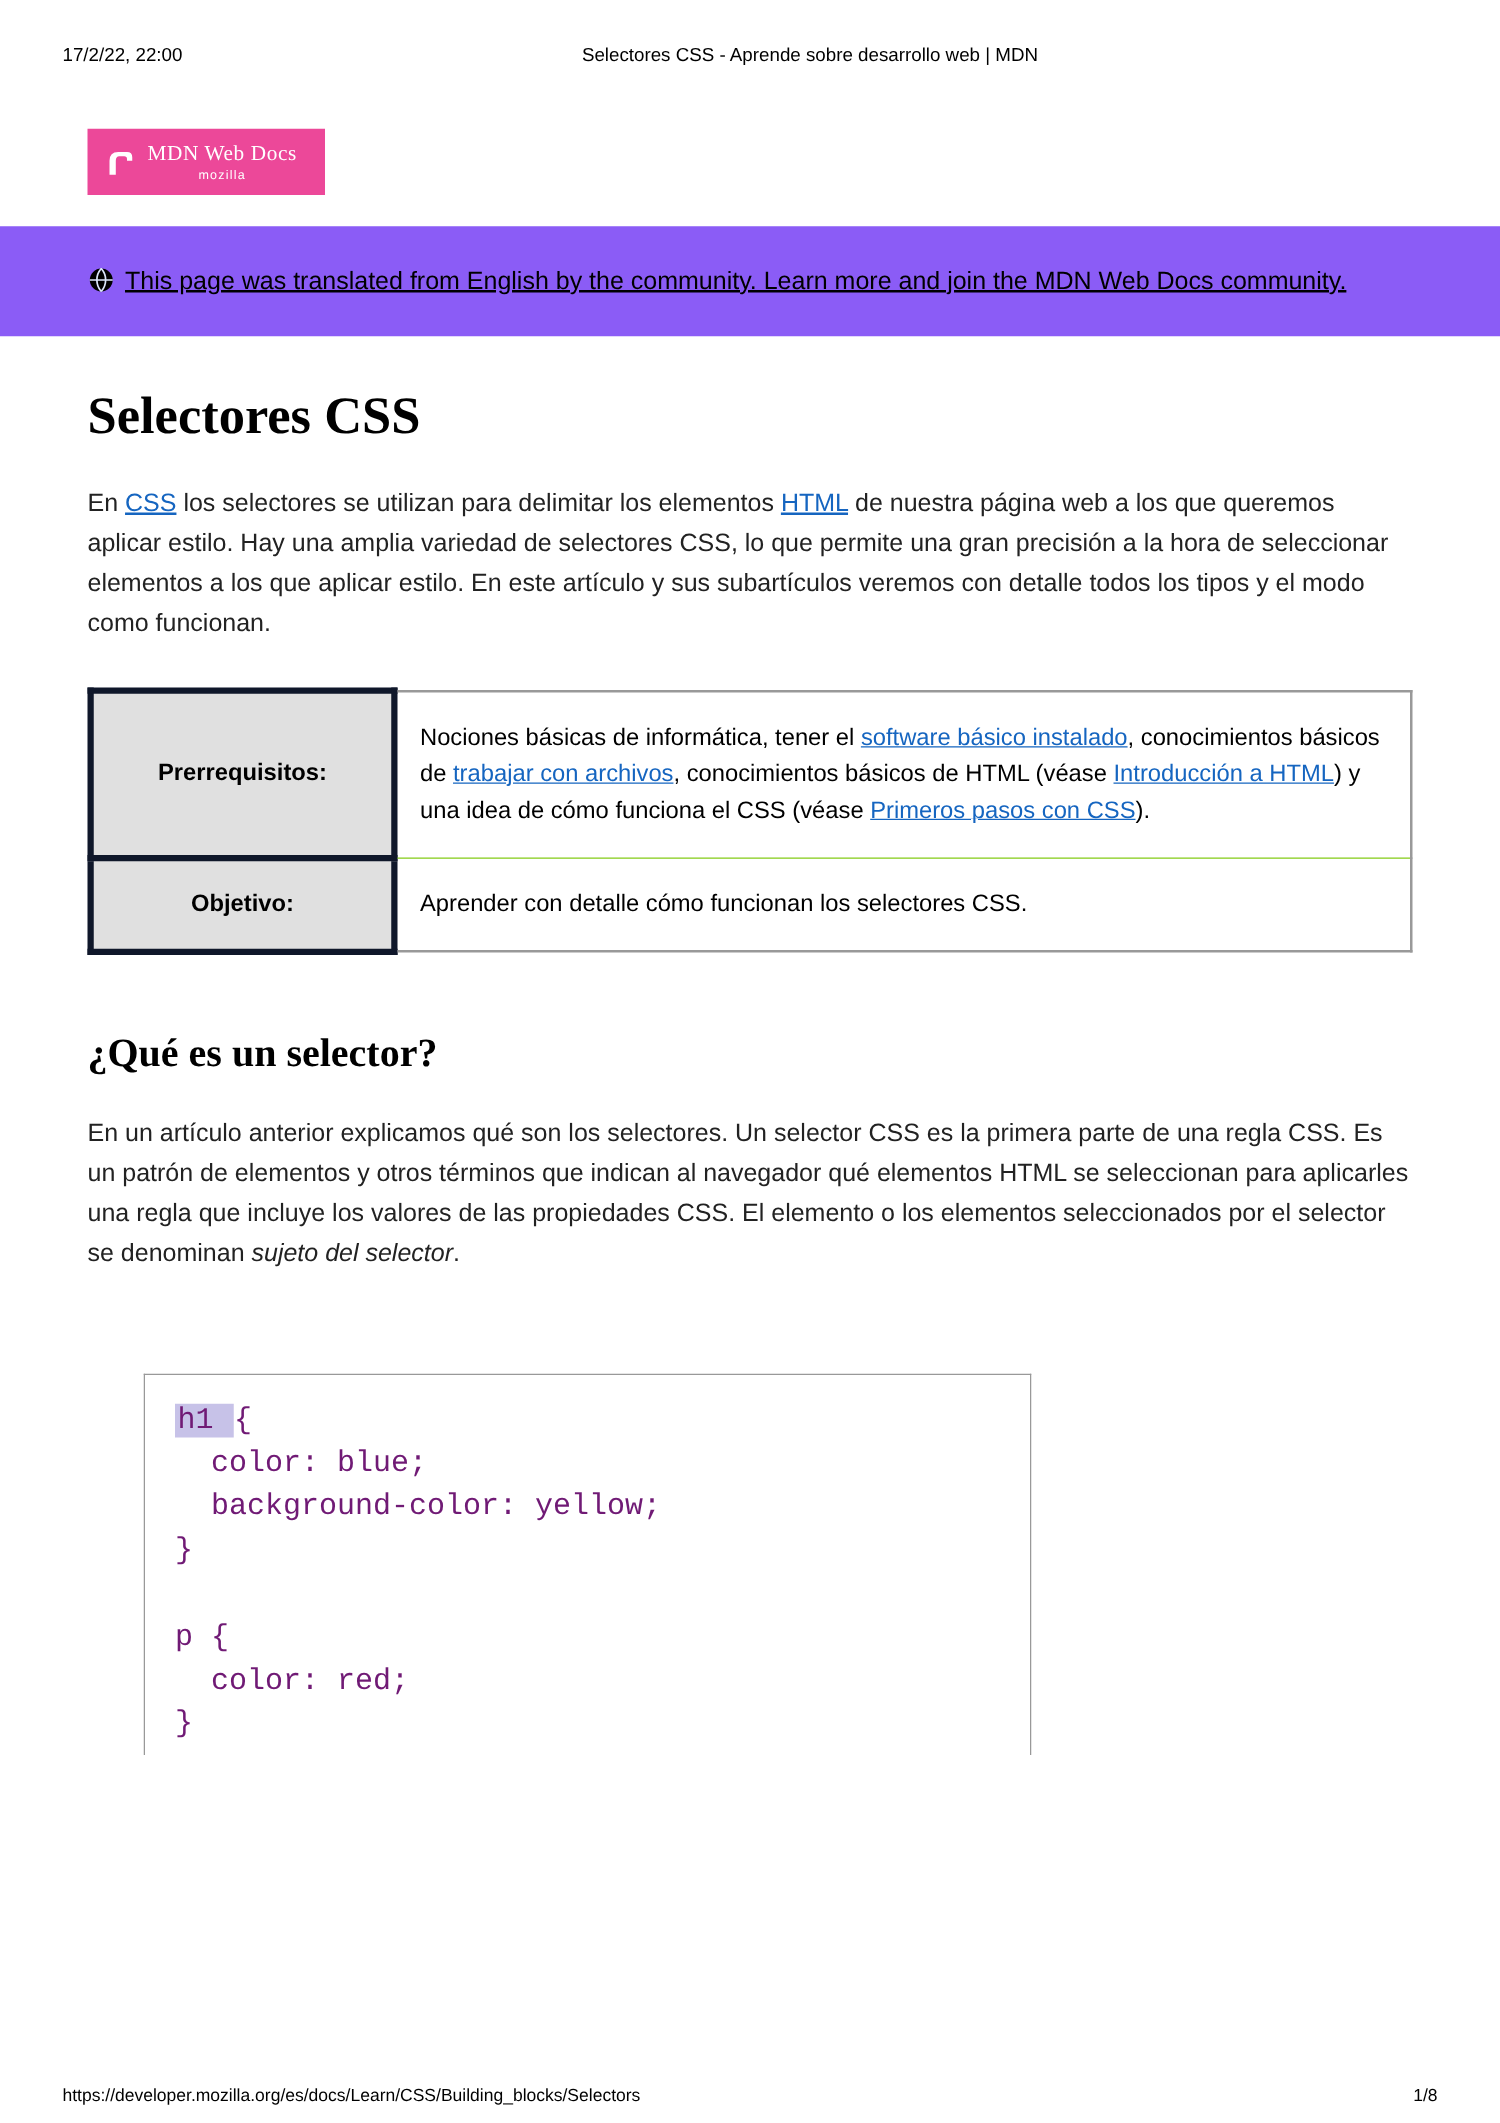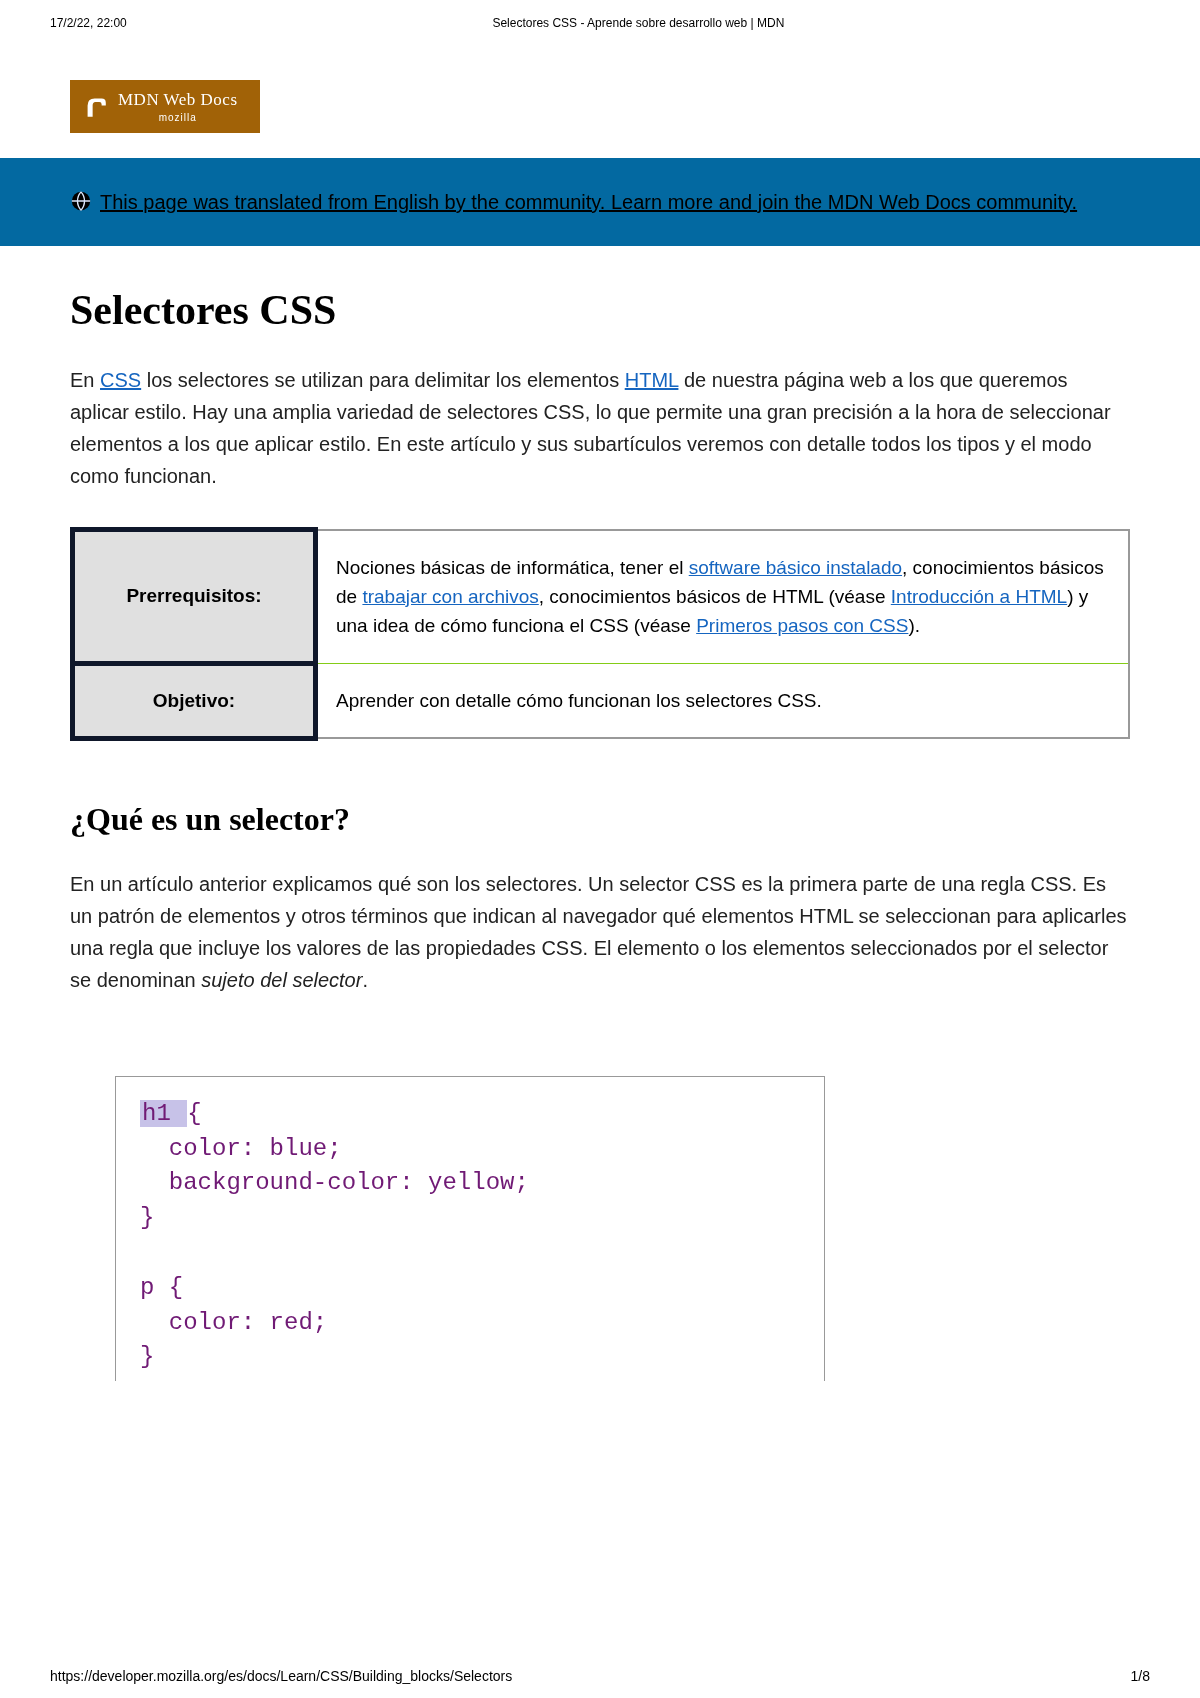"17/2/22, 22:00" .print-header { font-size: 12px -> 15px; padding: 16px 50px 10px 50px -> 36px 50px 10px 50px }
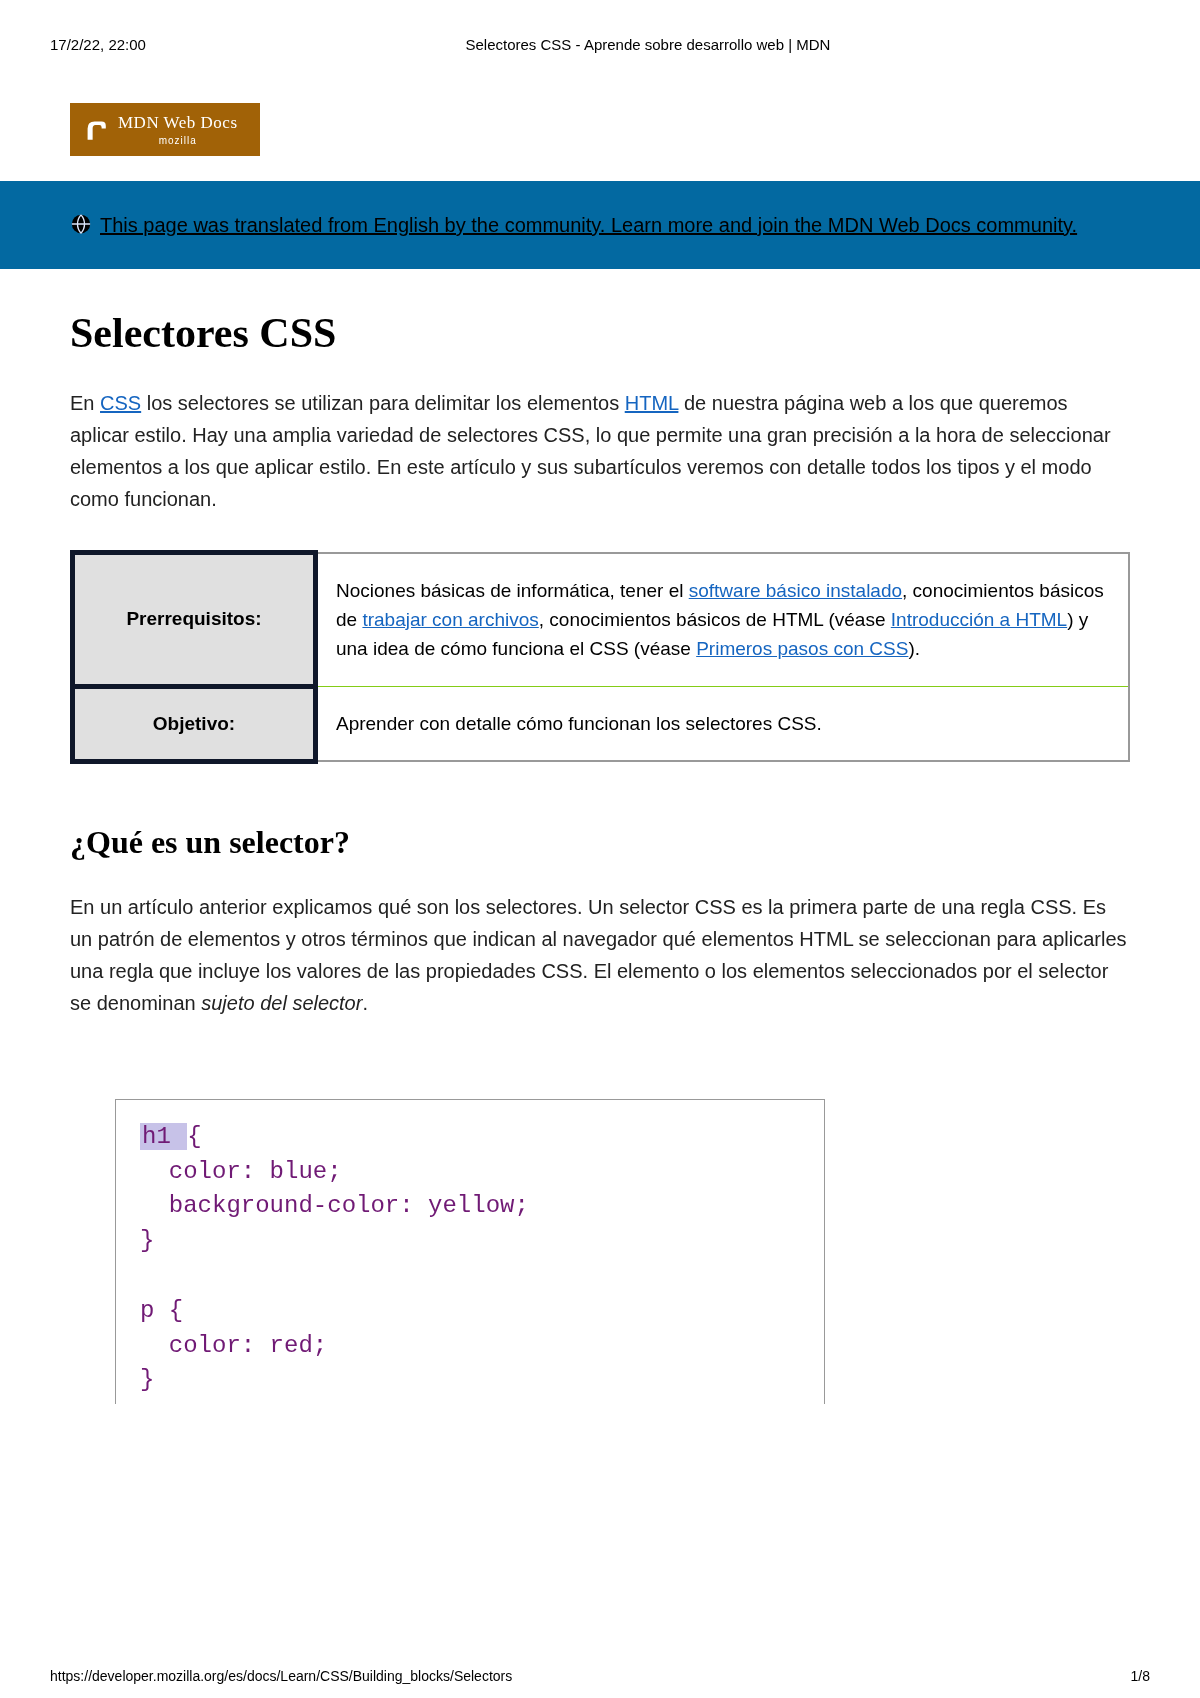"MDN Web Docs" .logo-box { background: #a16207 -> #ec4899 }
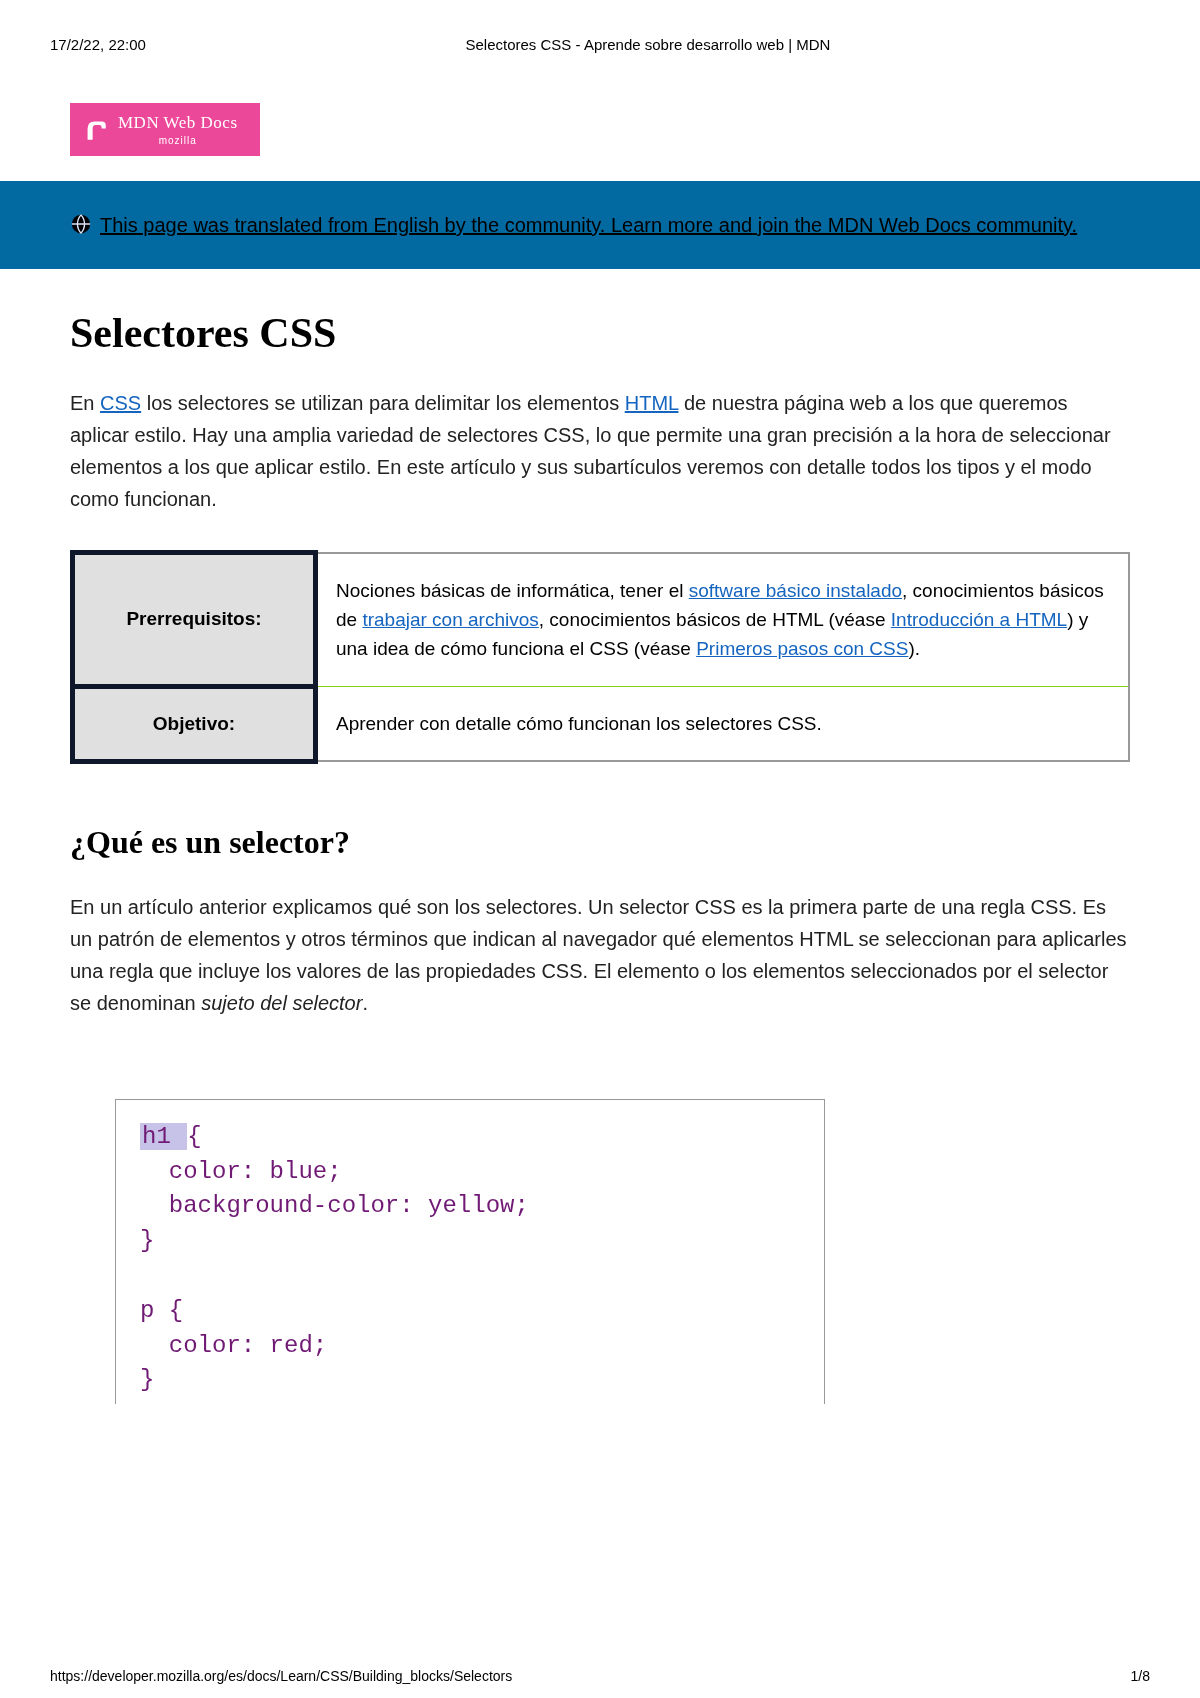"This page was translated from" .banner { background: #0369a1 -> #8b5cf6 }
